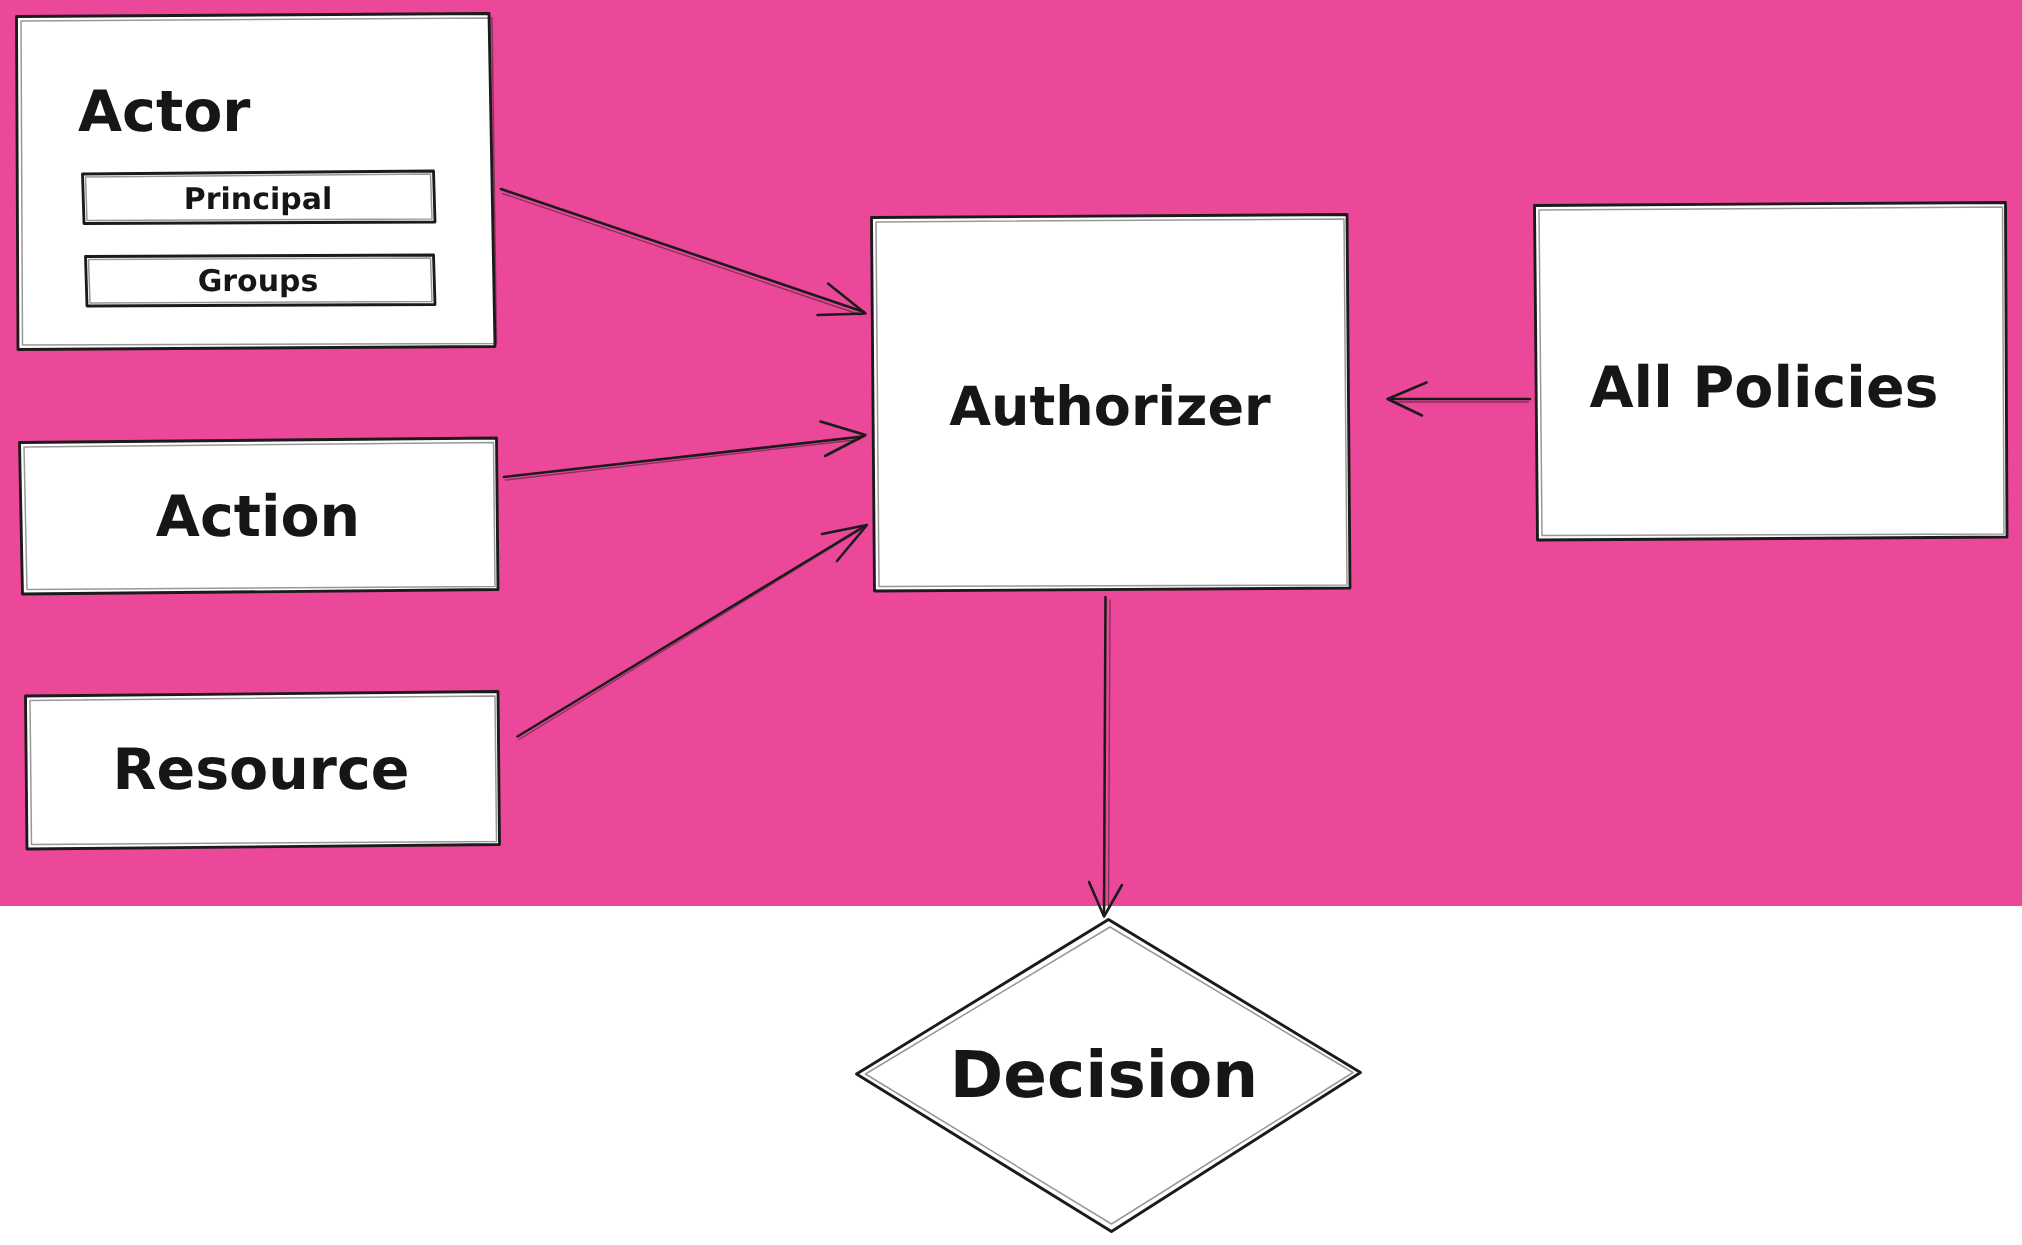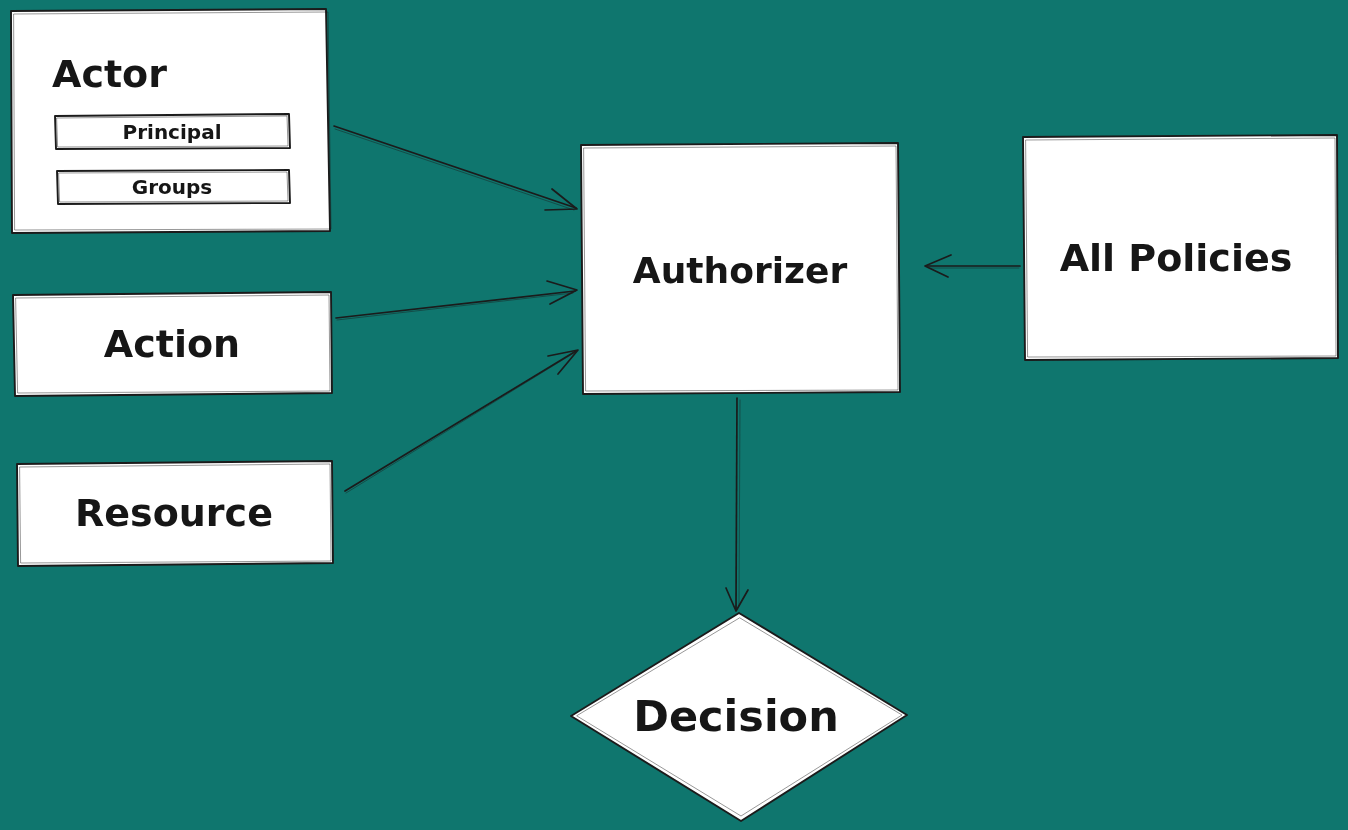"Actor" .canvas-wrap { background: #0f766e -> #ec4899; height: 830px -> 604px }
